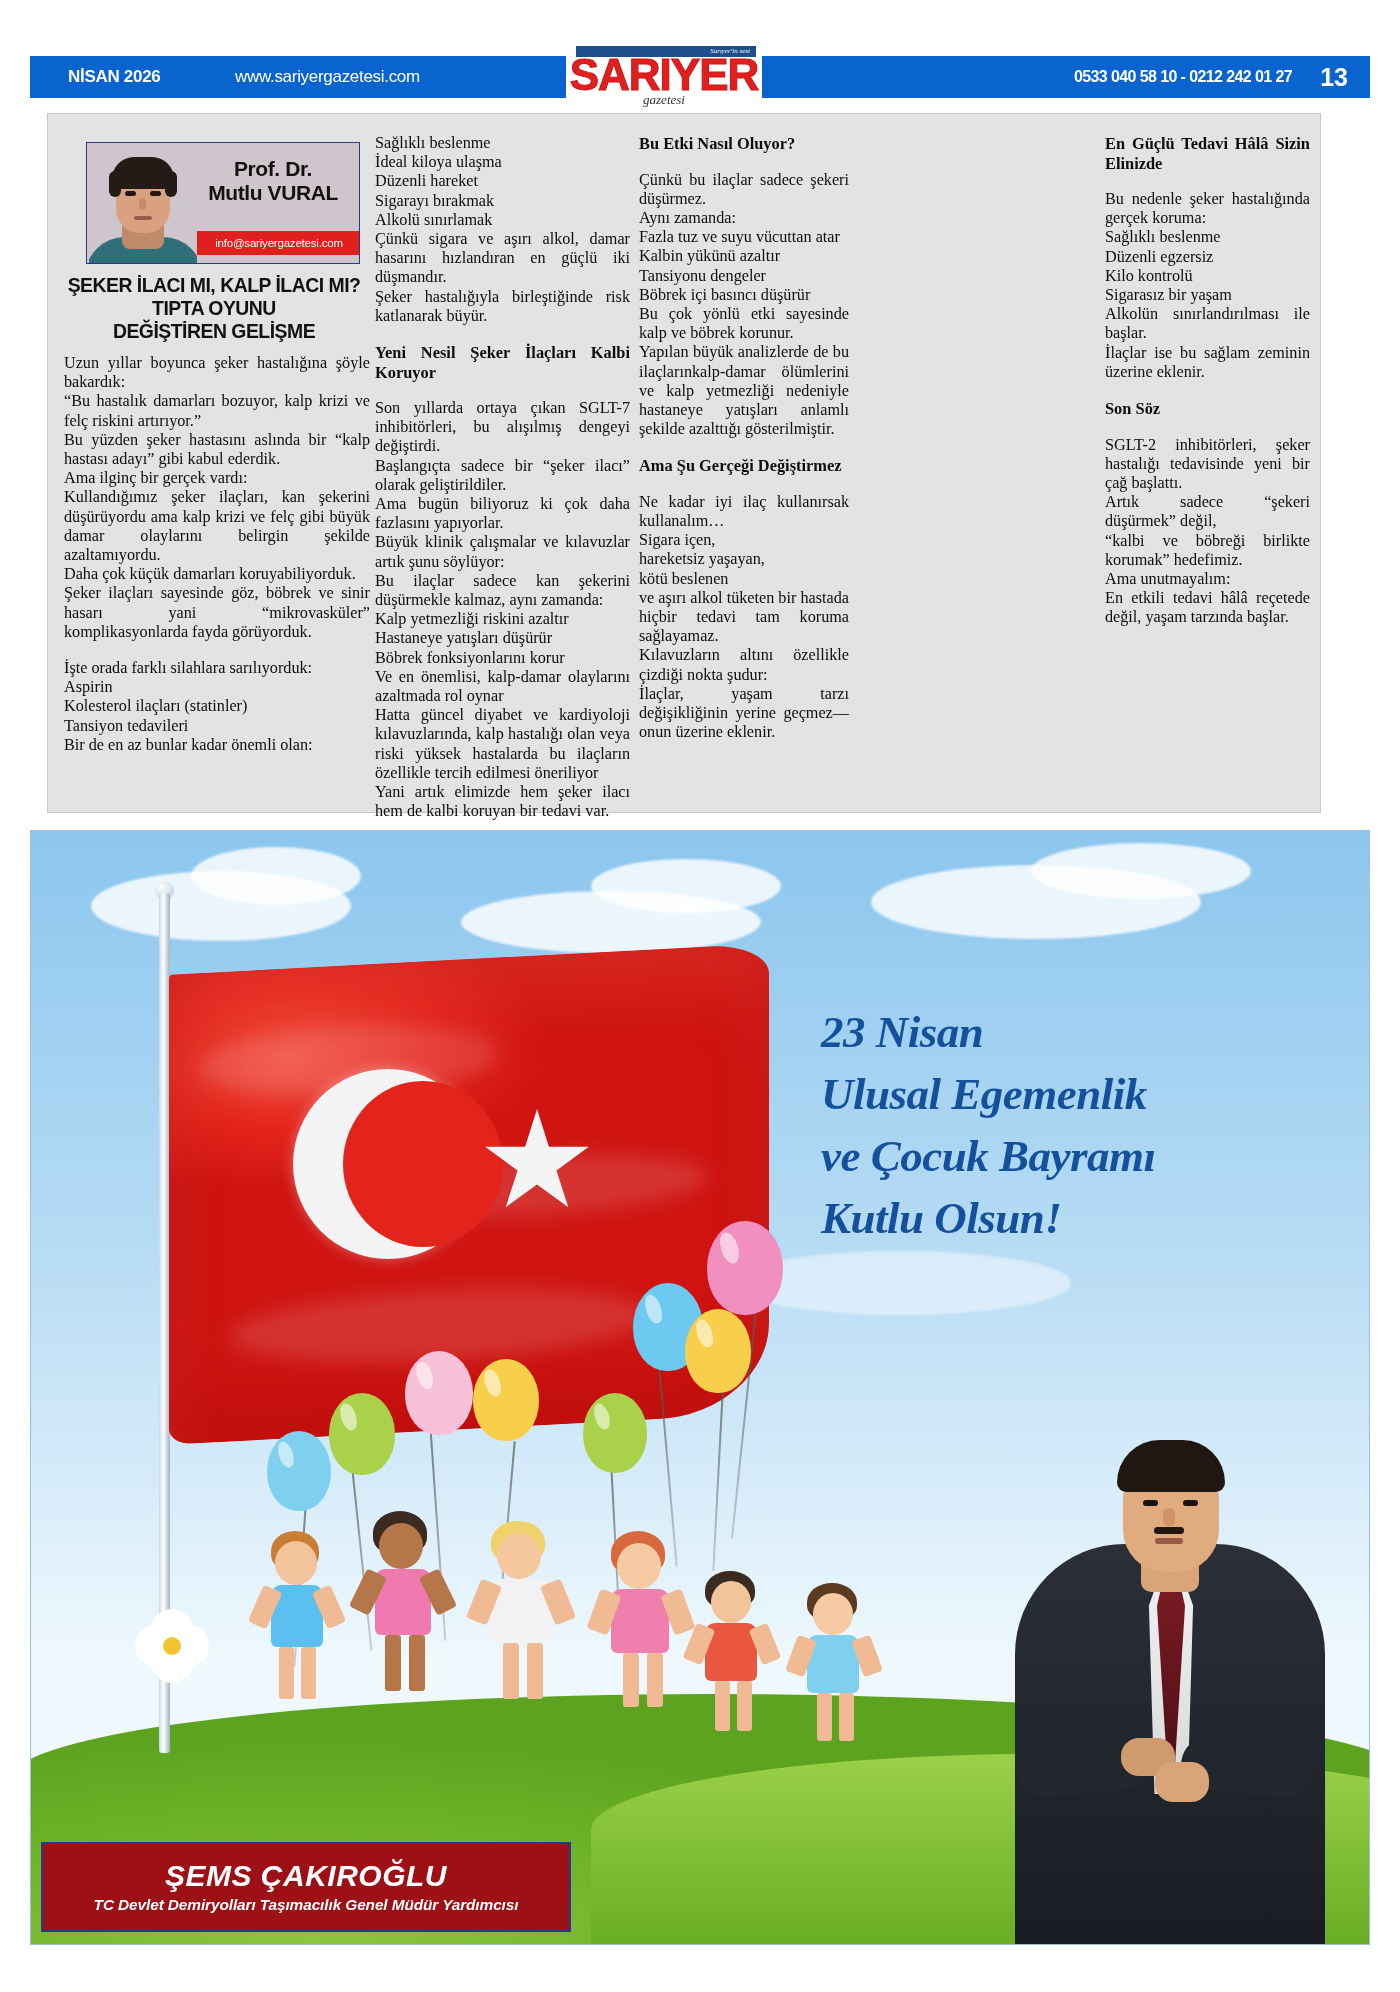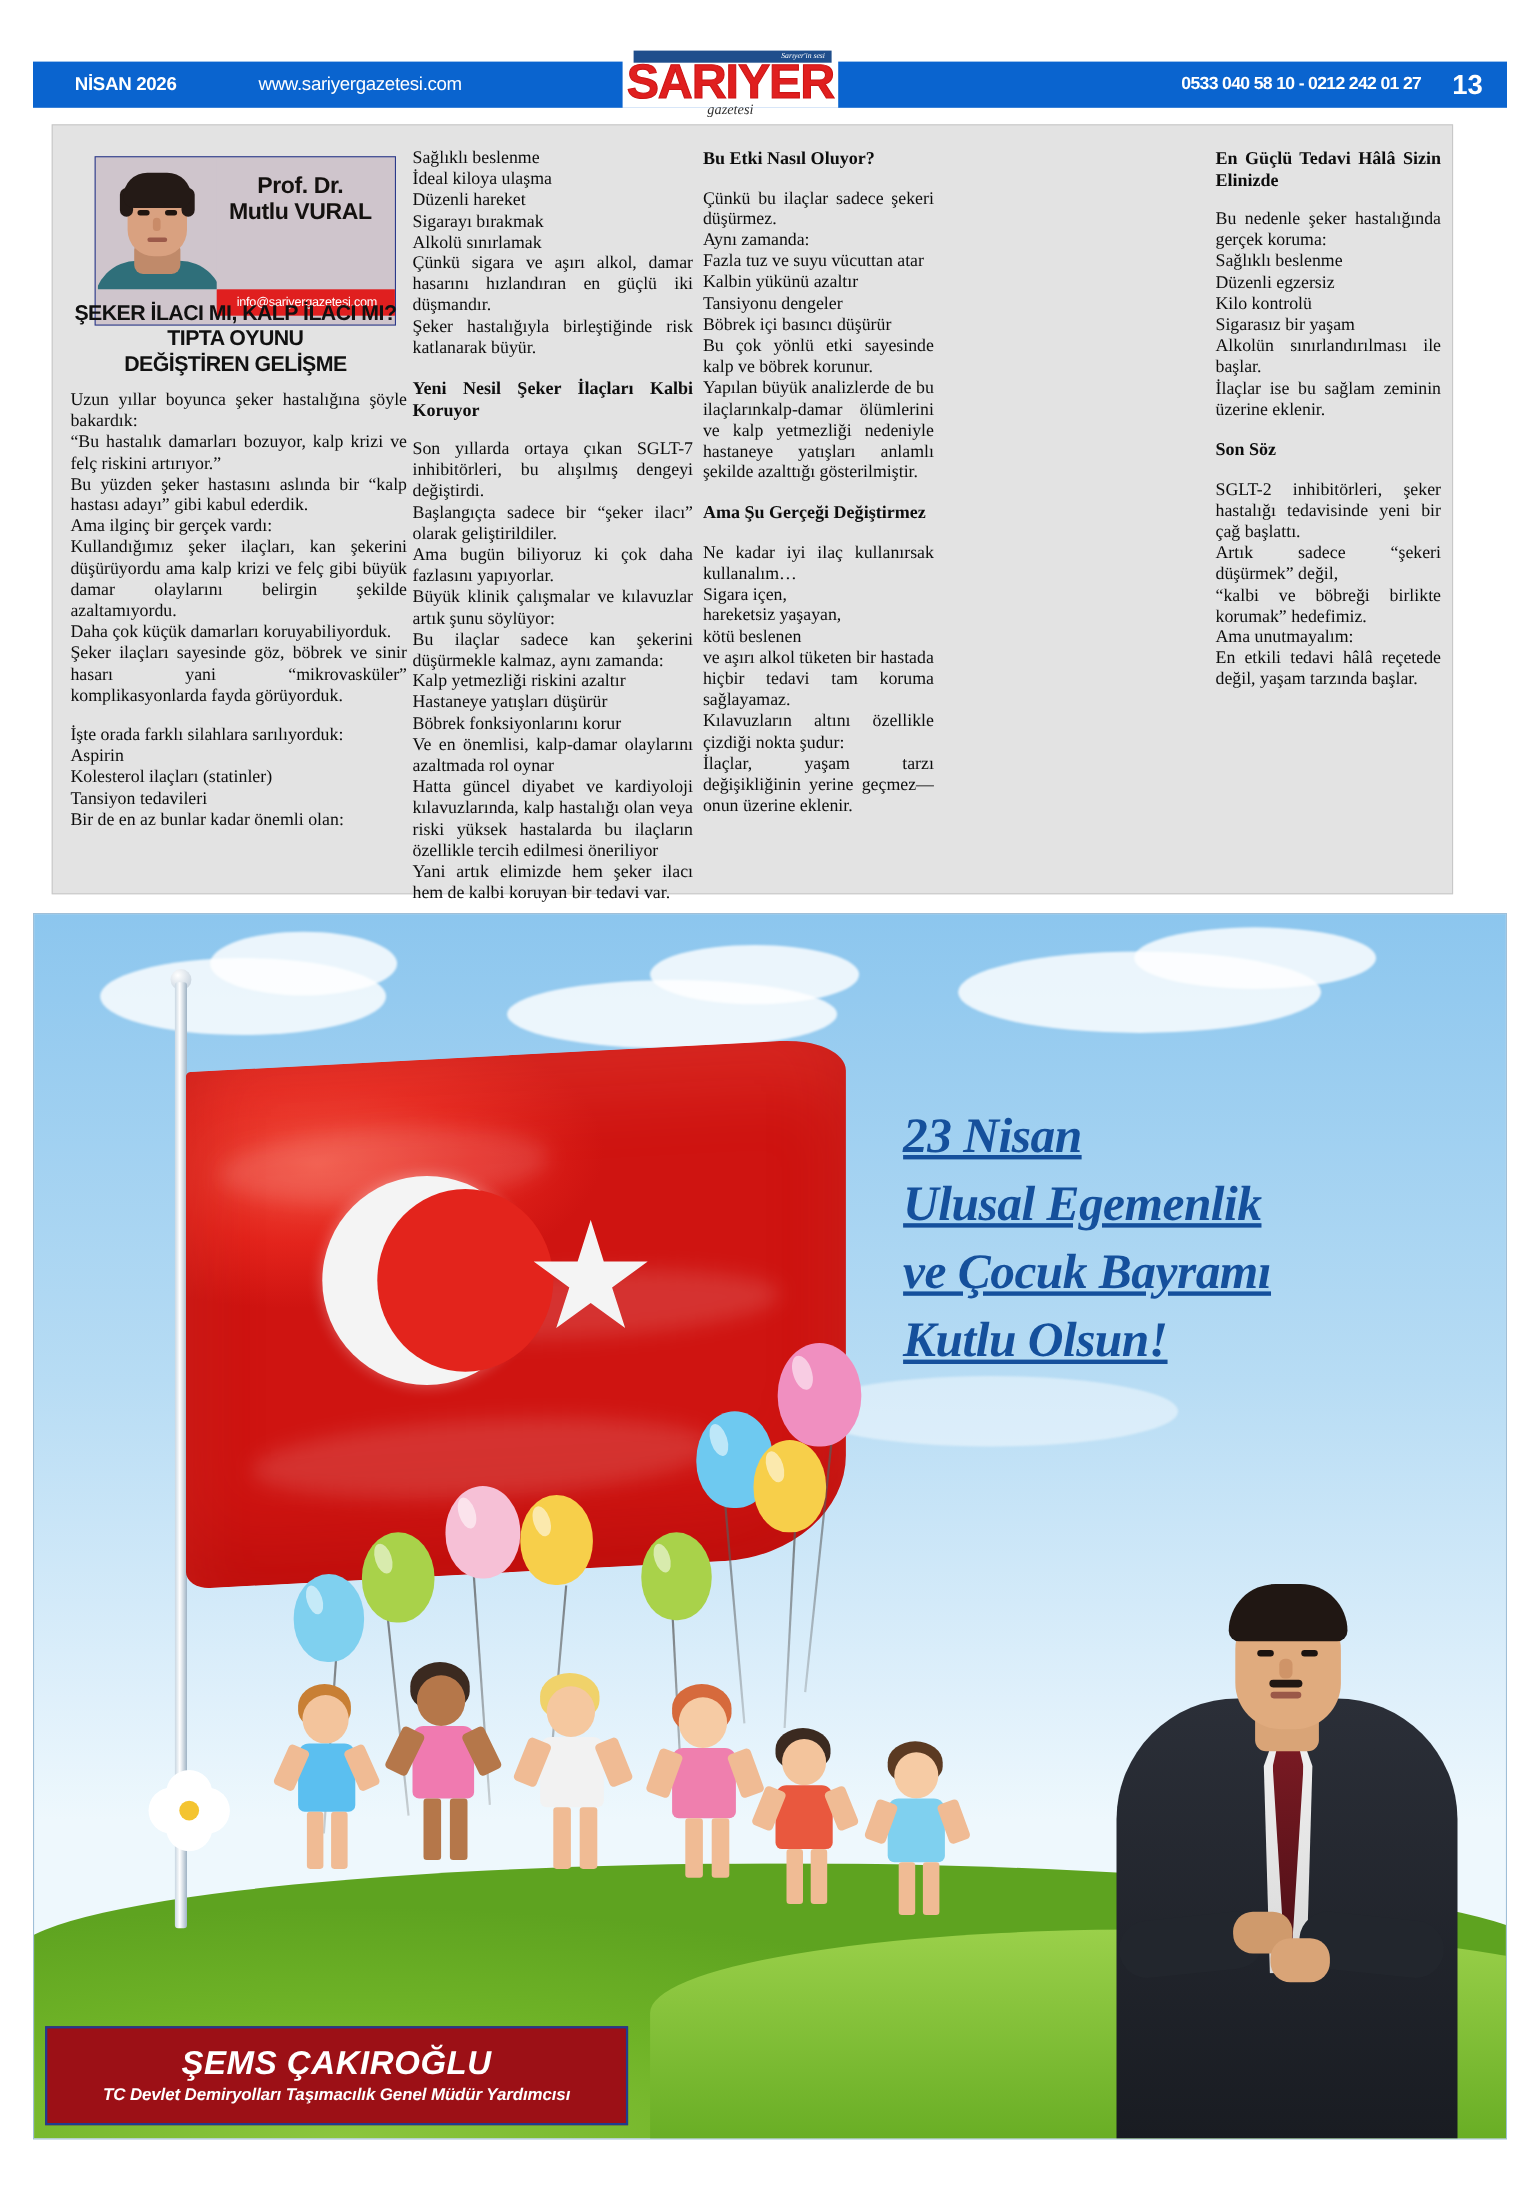"Prof. Dr." .byline { height: 154px -> 122px }
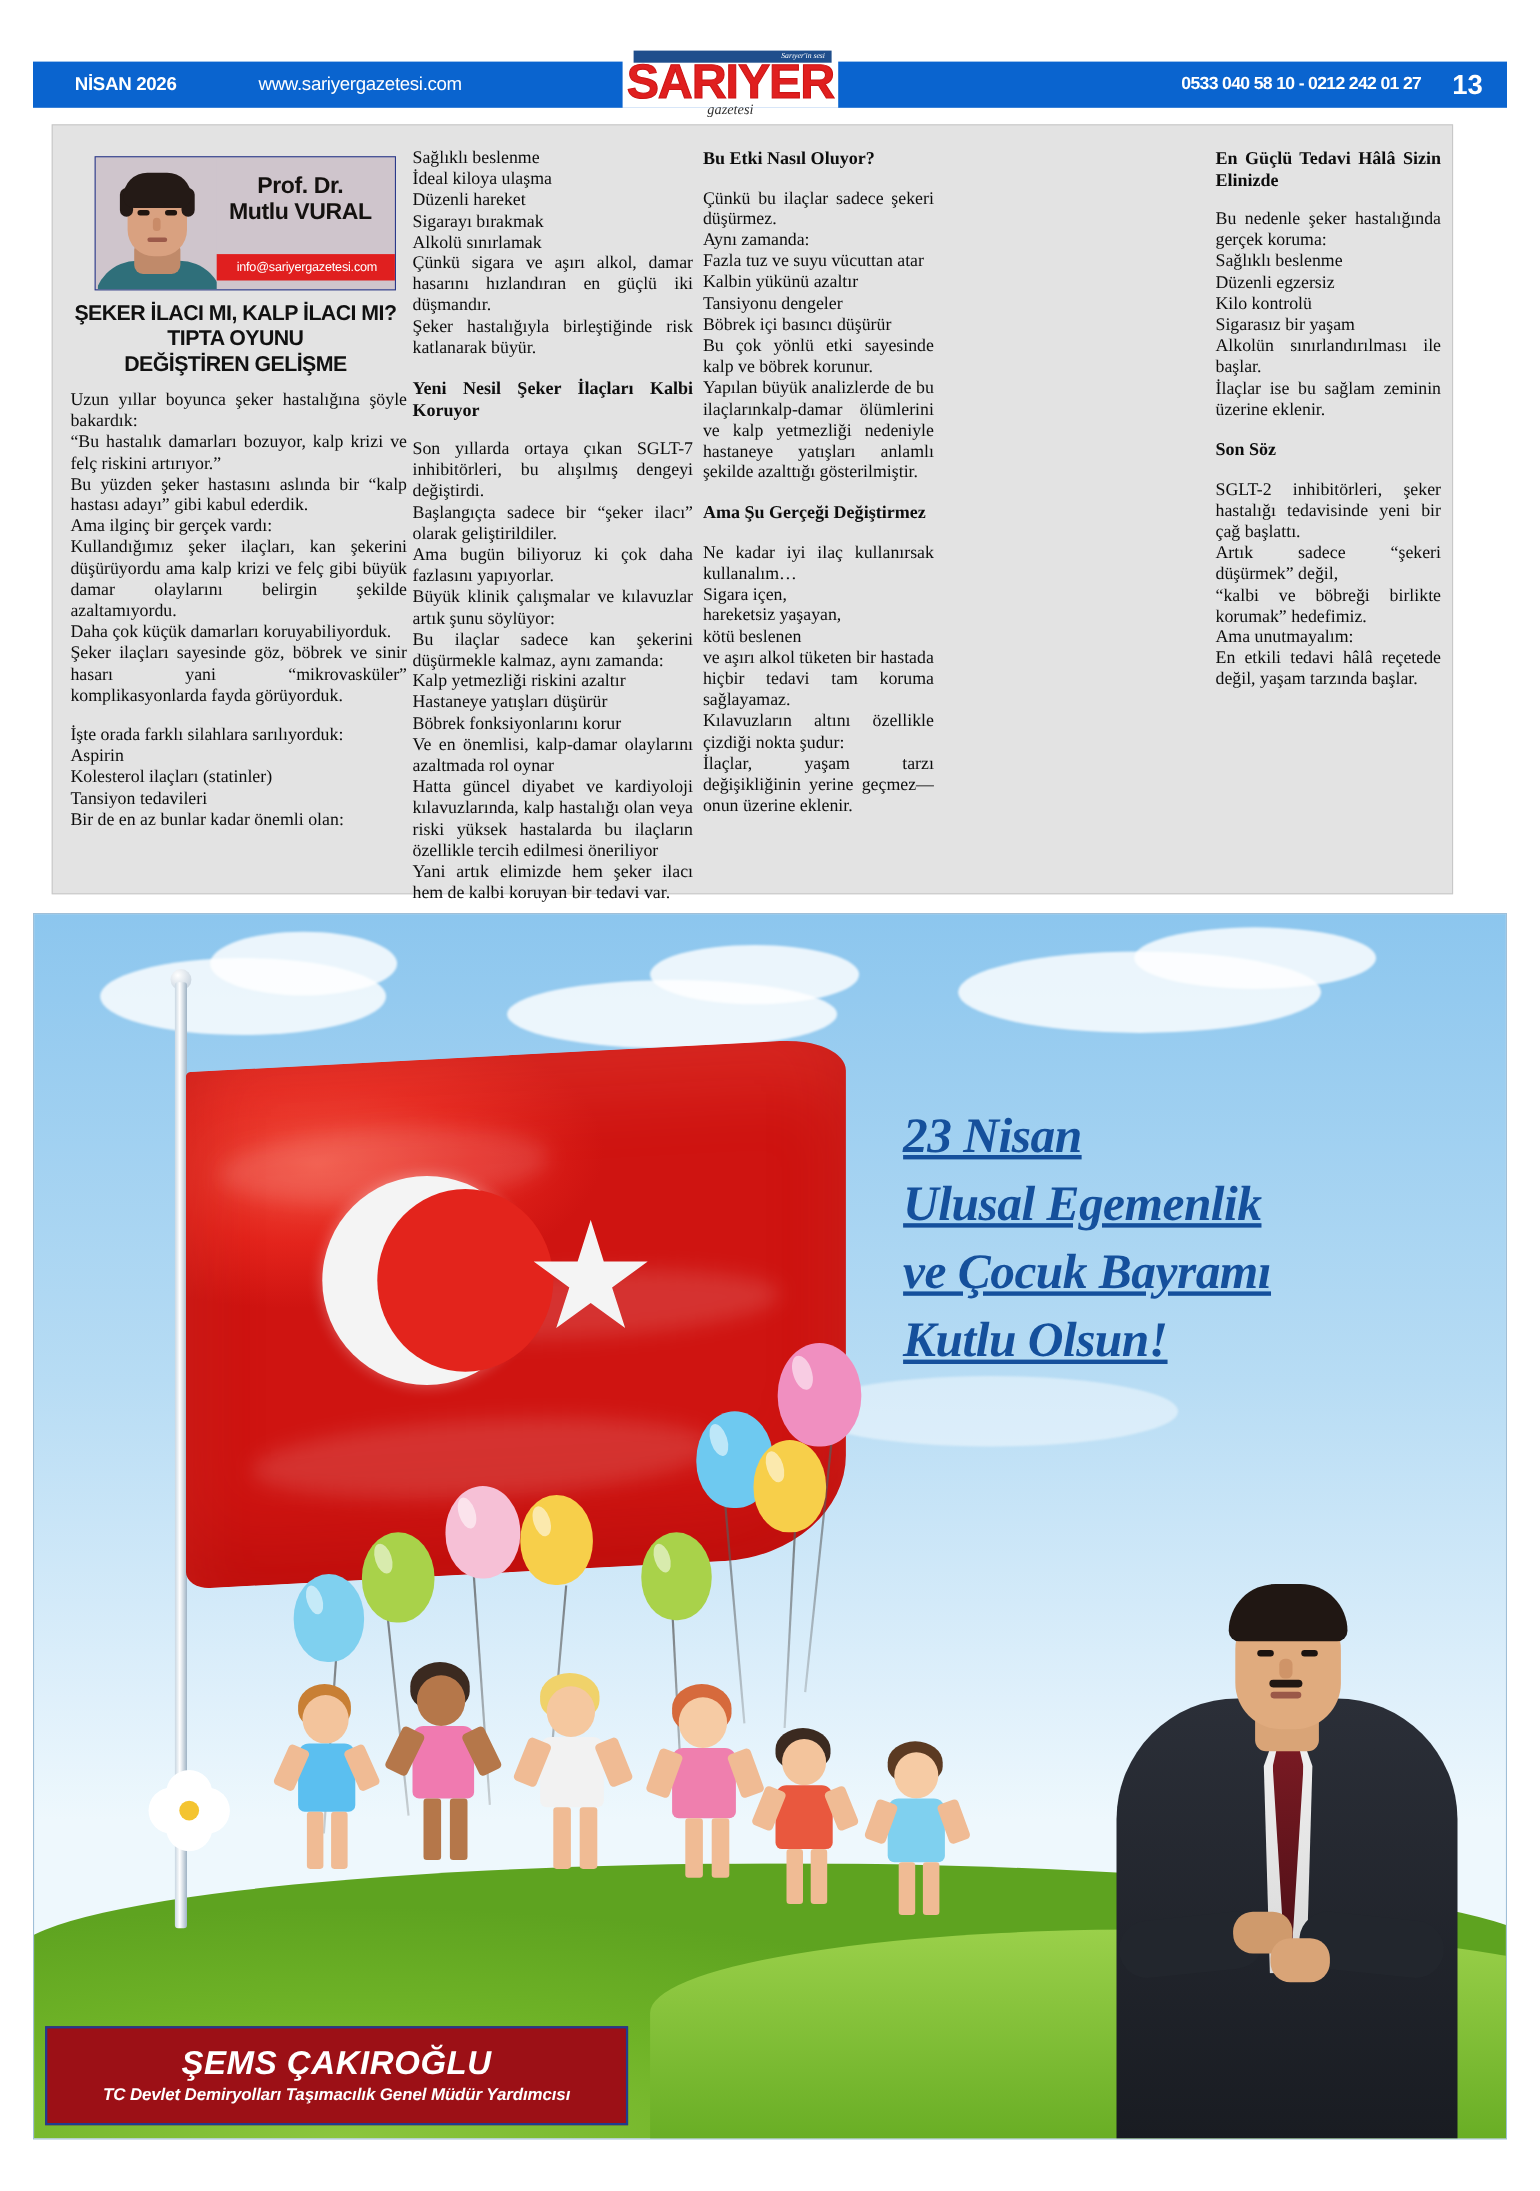"23 Nisan" .ad-text div { text-decoration: underline -> none }
